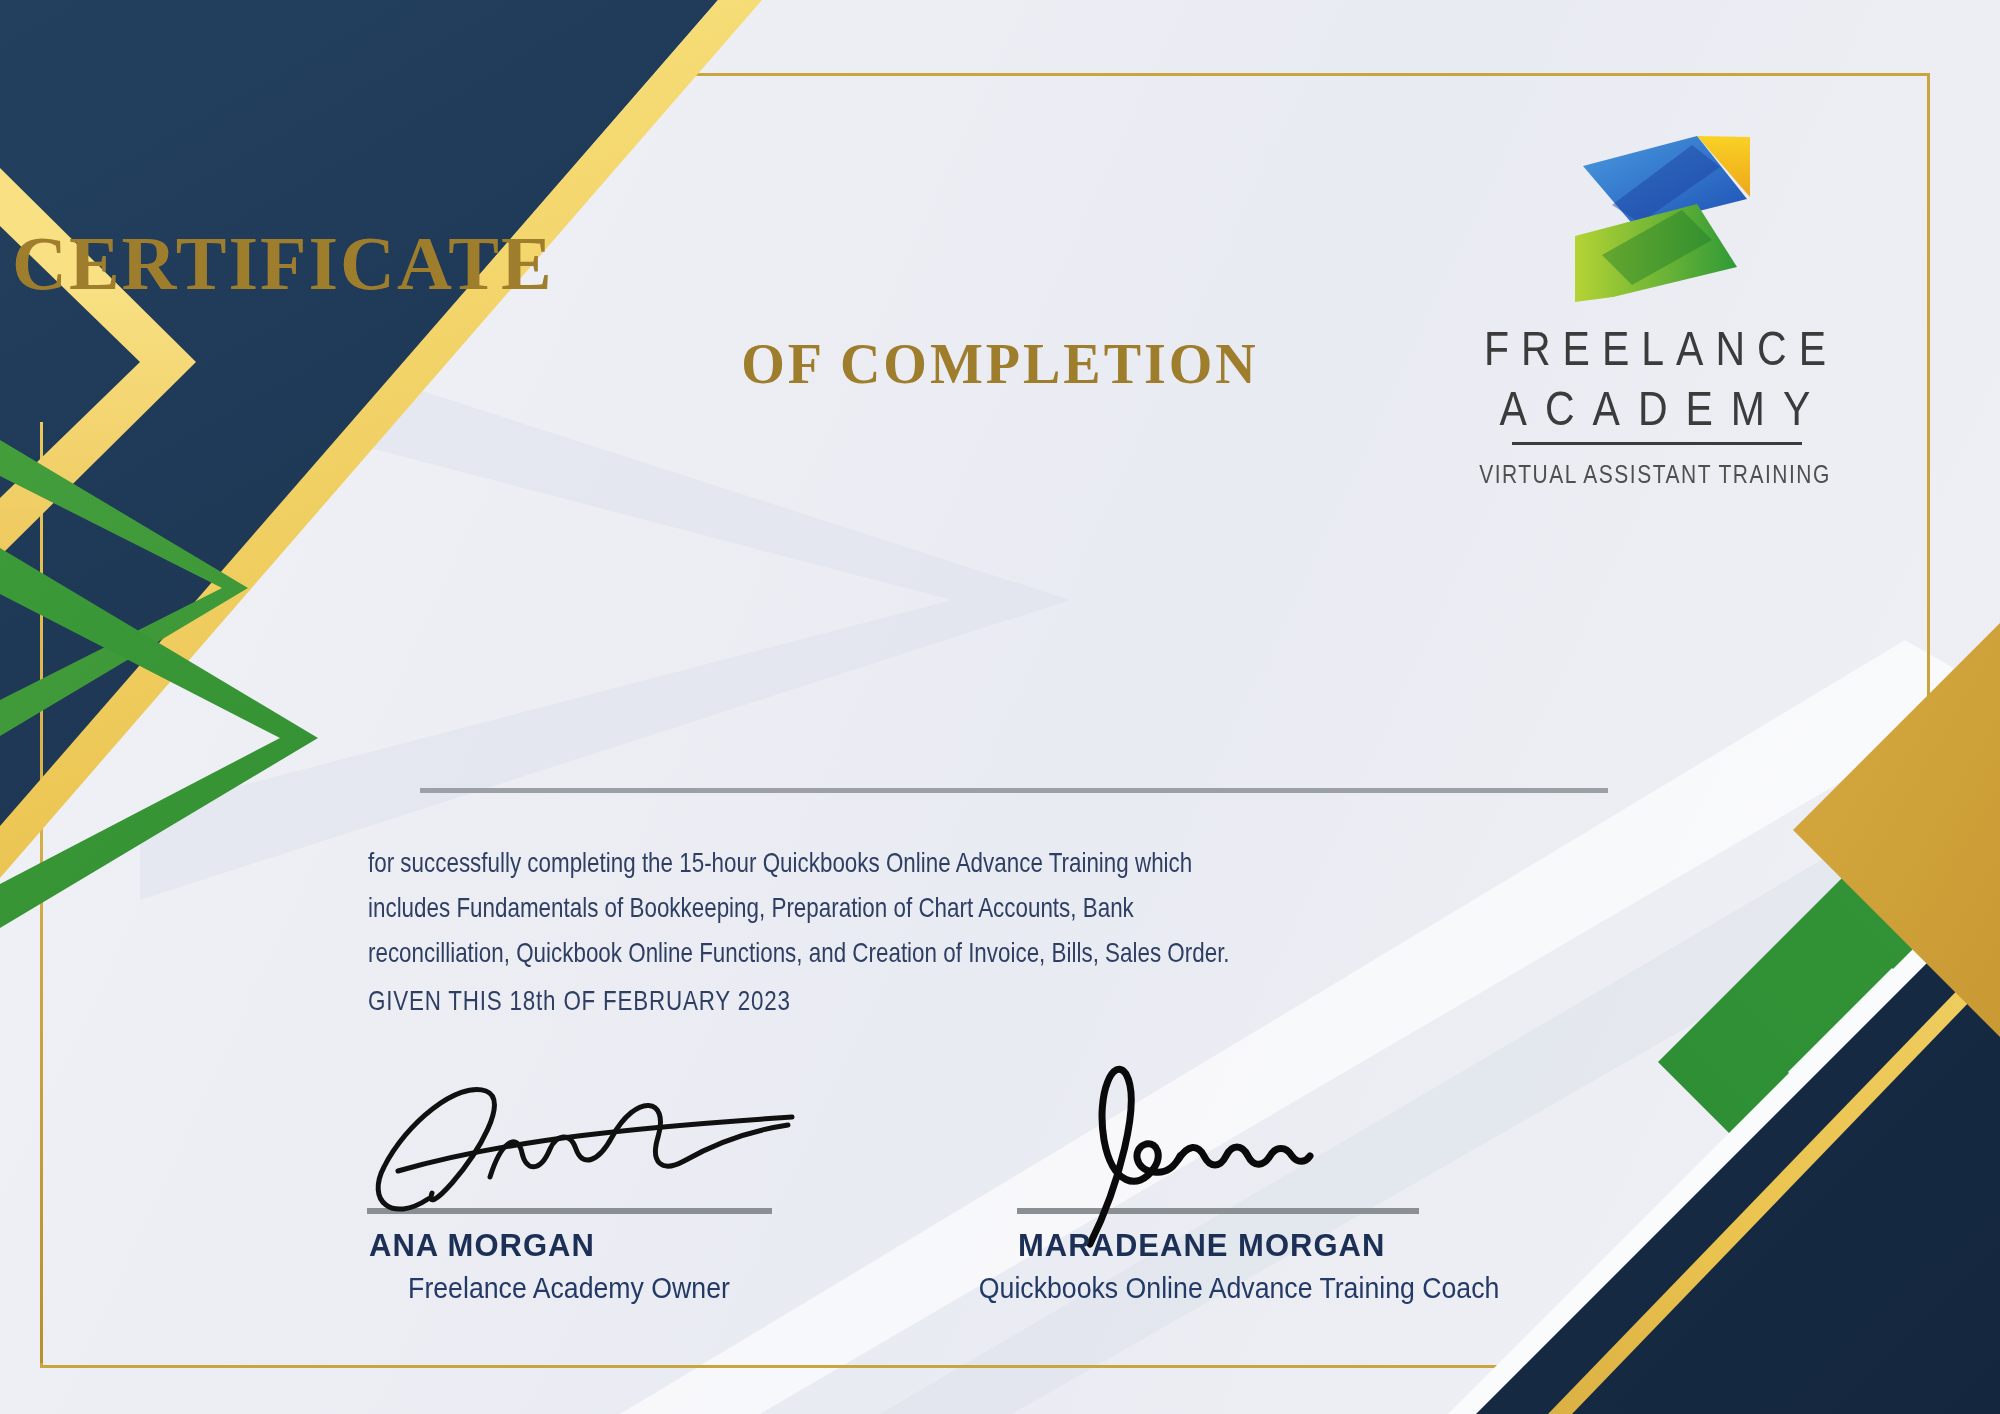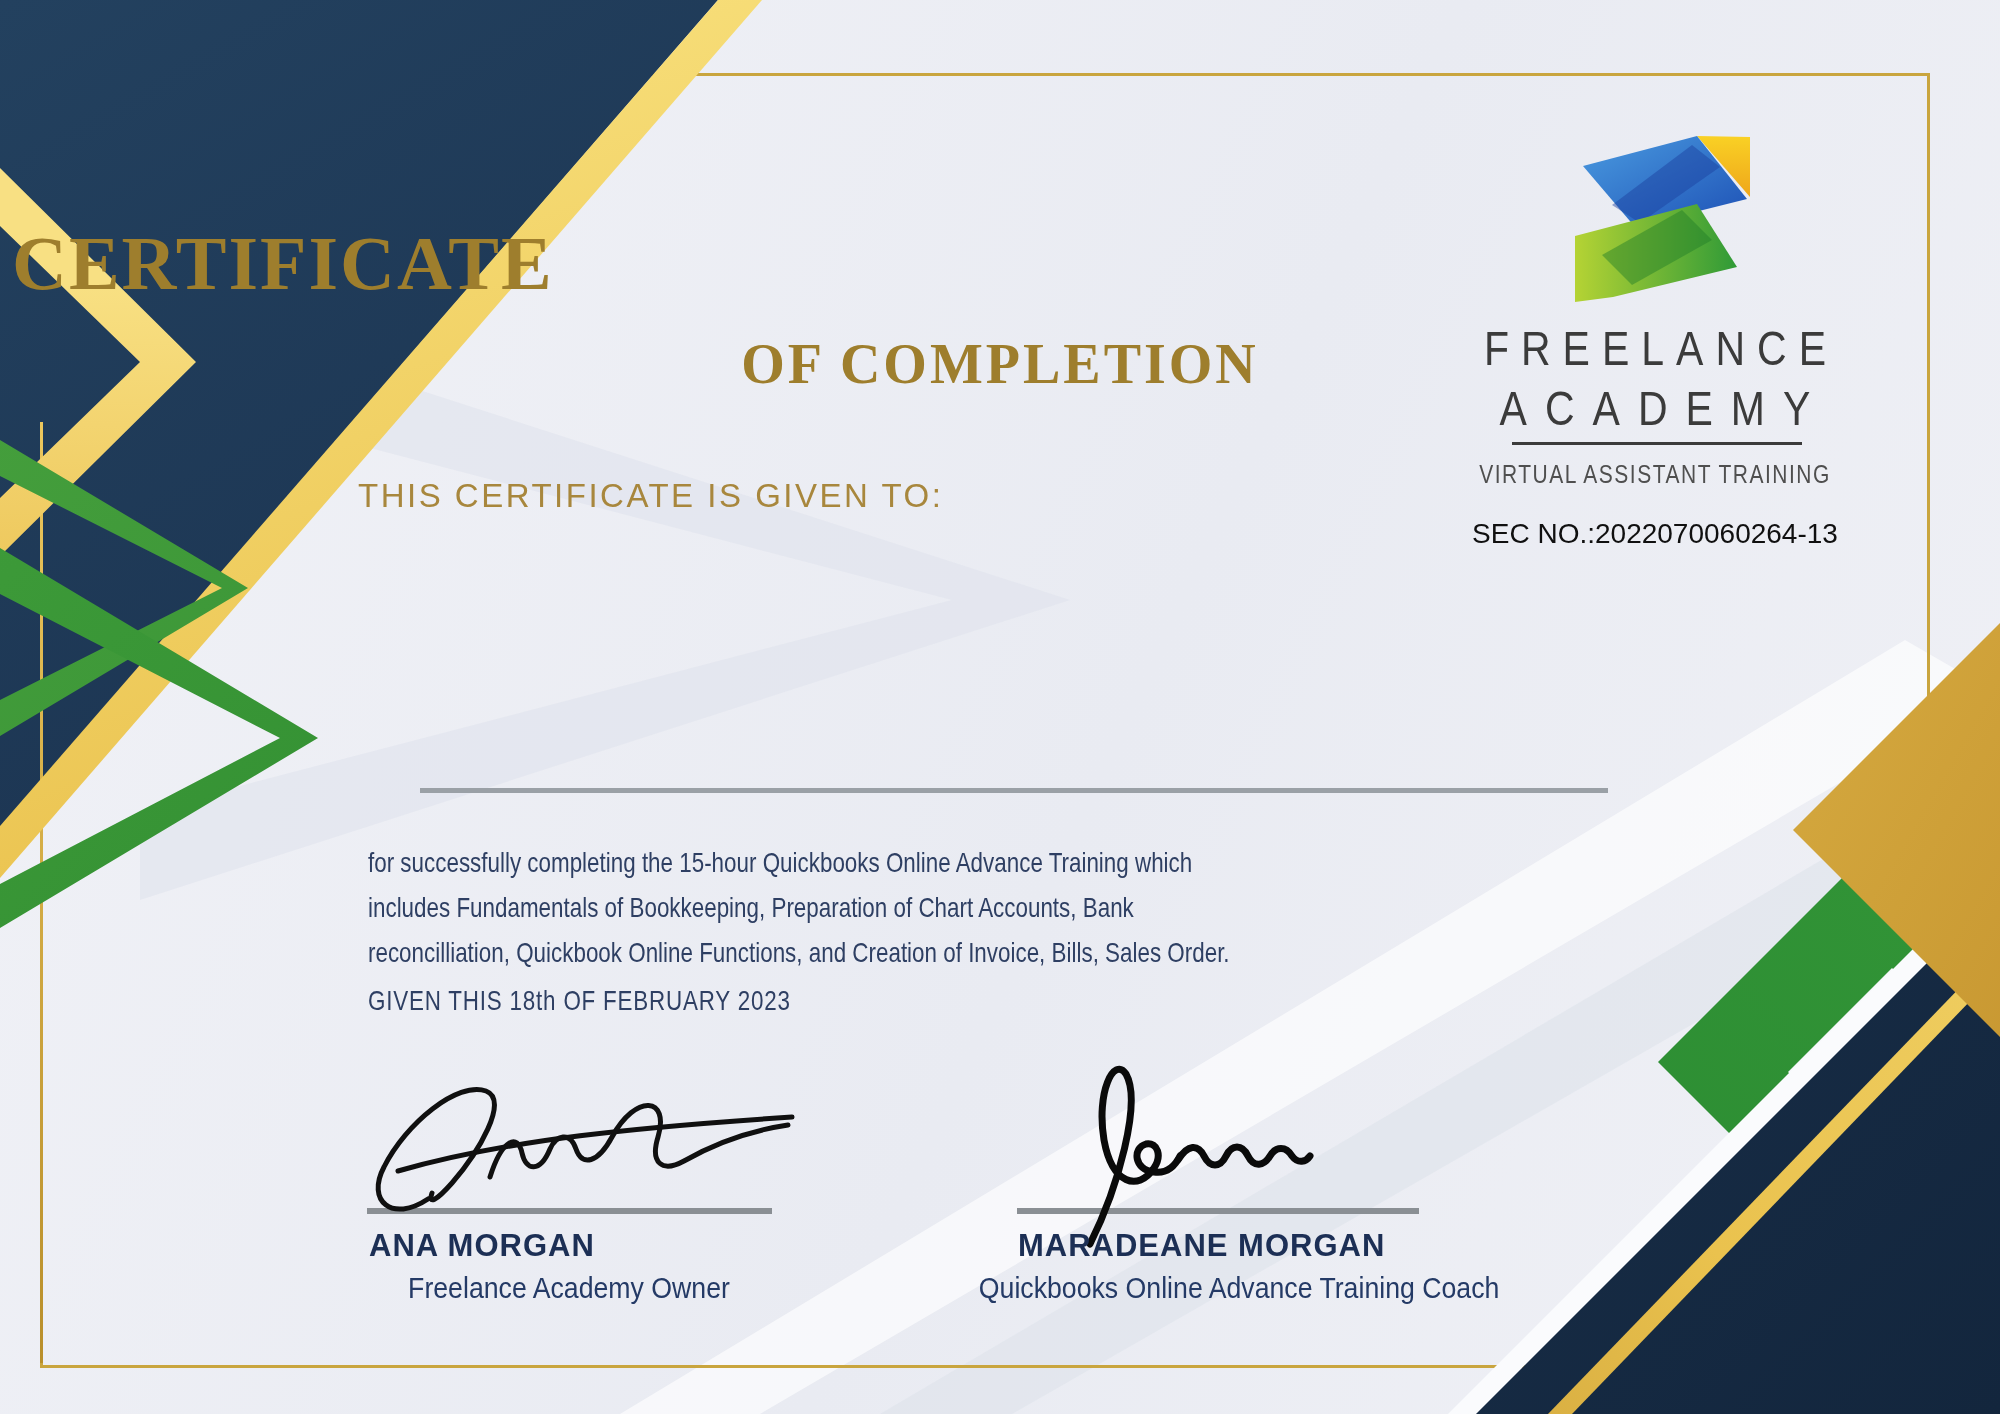"THIS CERTIFICATE IS GIVEN TO:" div.abs { html: <div>THIS CERTIFICATE IS GIVEN TO:</div> -> none }
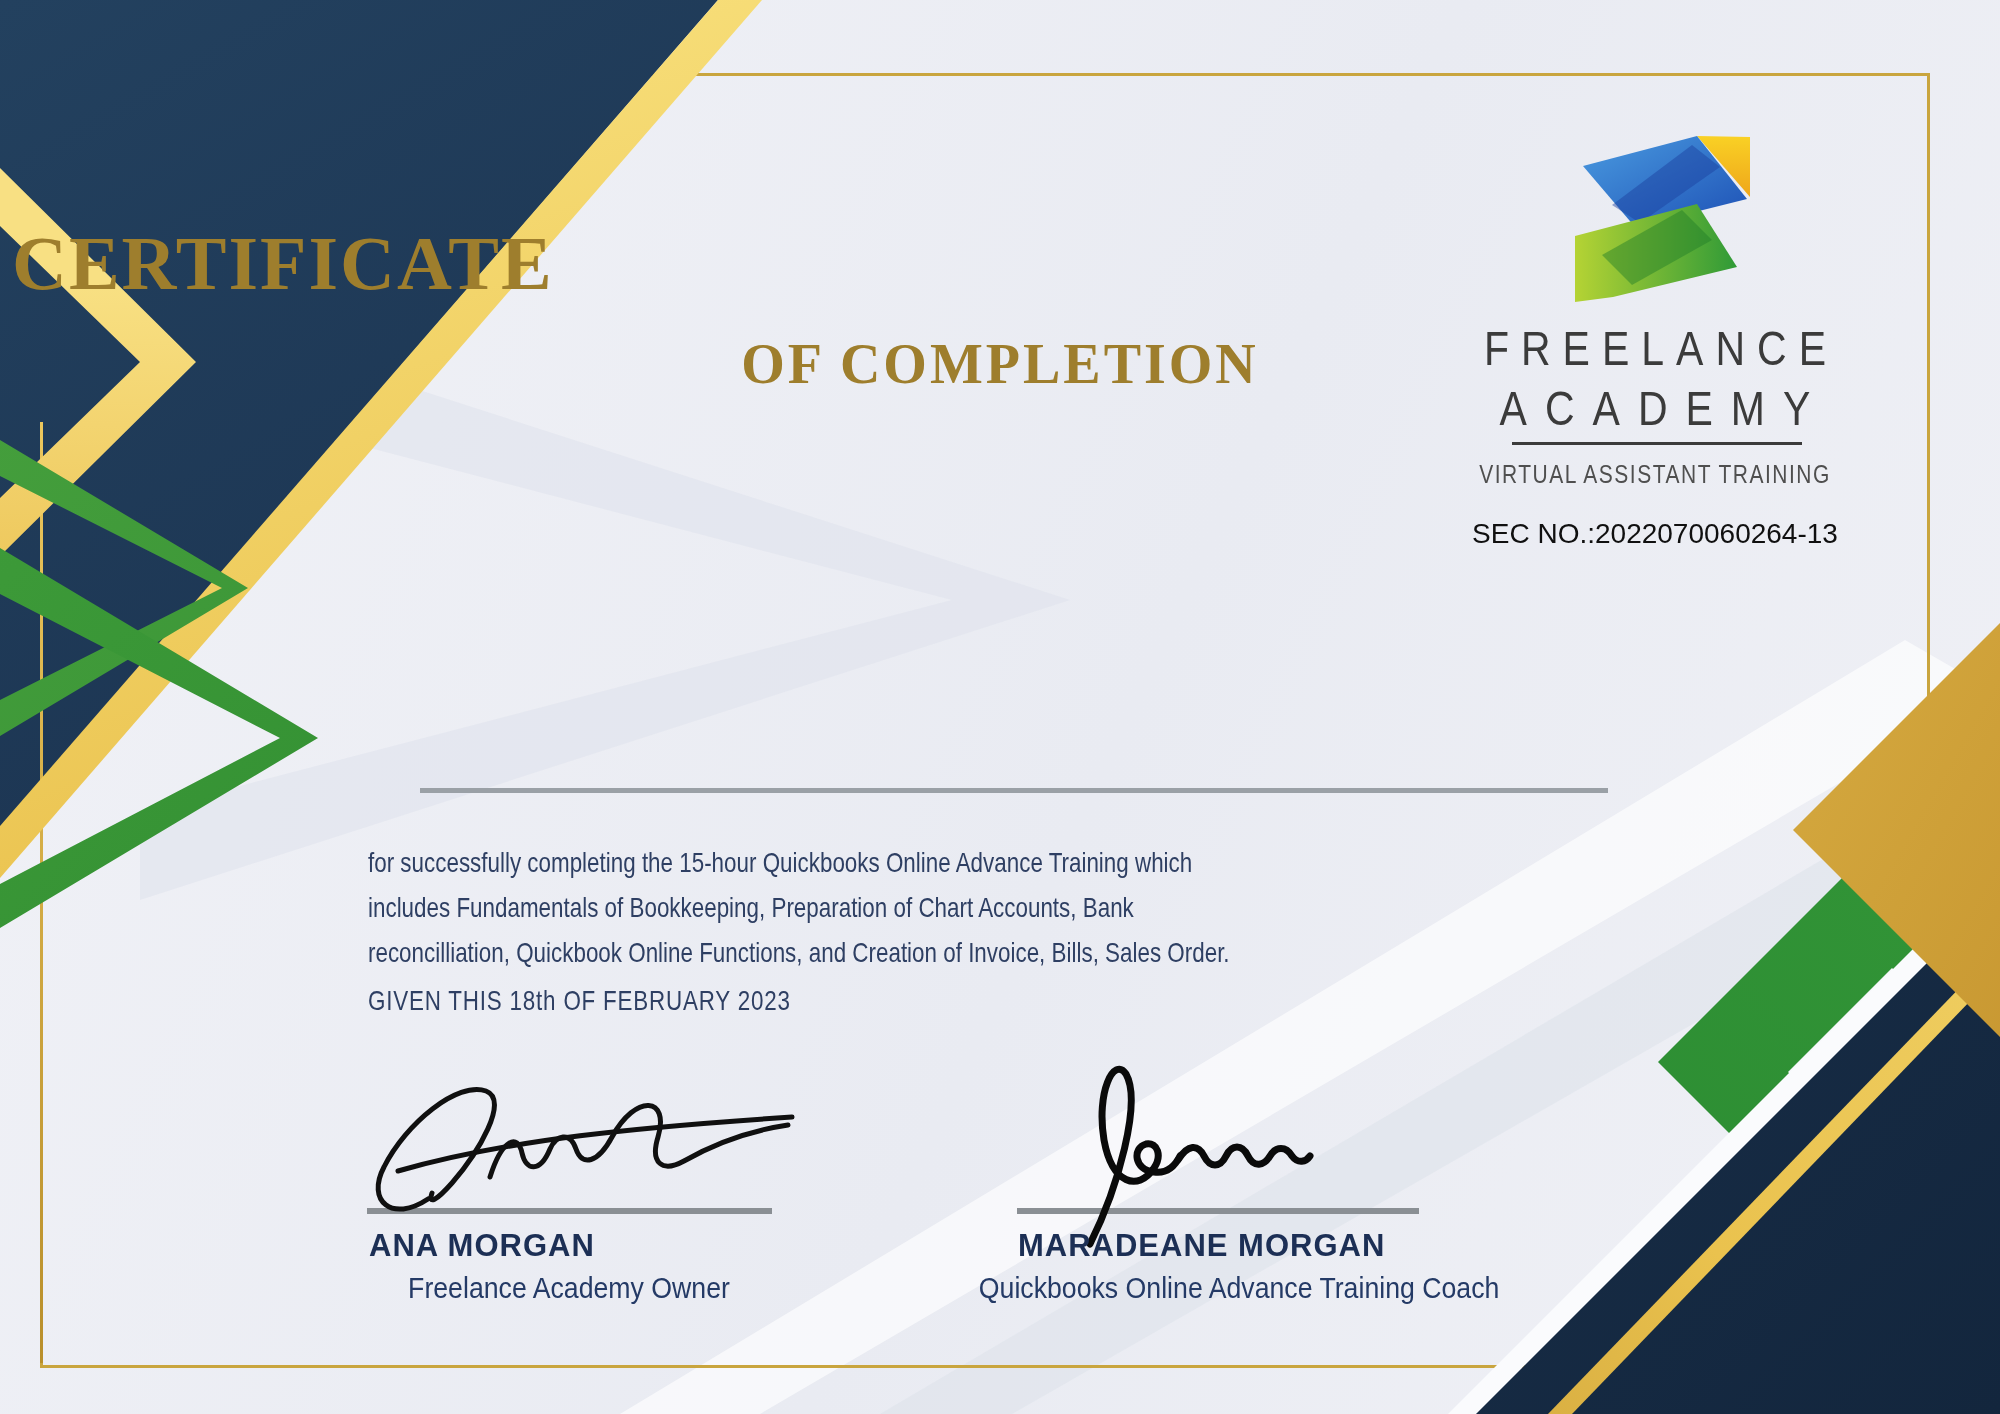"SEC NO.:2022070060264-13" div.abs { html: <div>SEC NO.:2022070060264-13</div> -> none }
